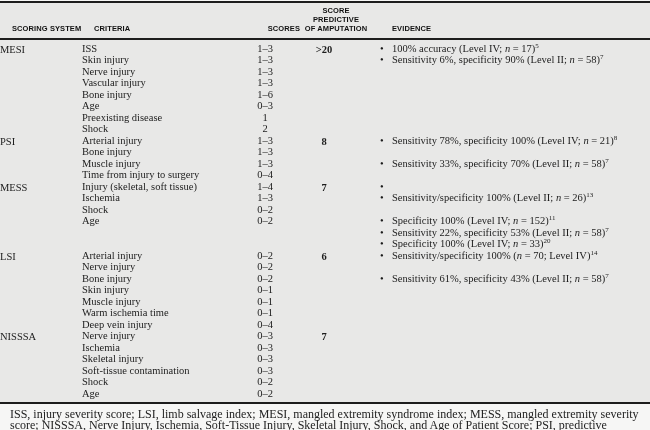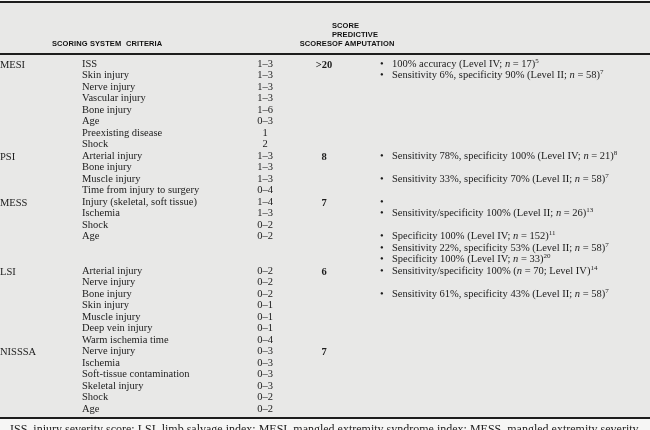"SCORE PREDICTIVE" .hc4 { margin-top: 15px -> none; text-align: none -> center }
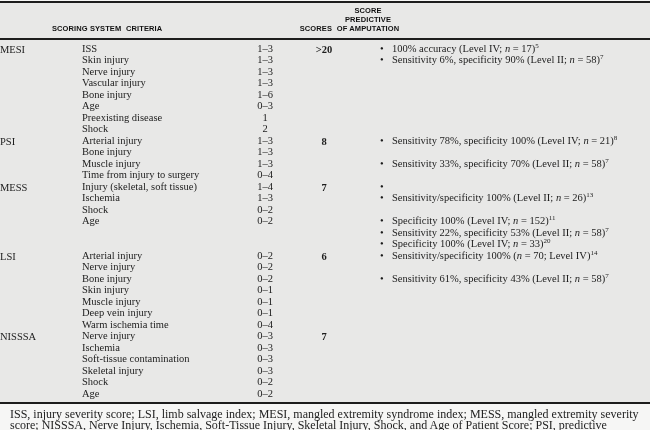"SCORING SYSTEM" .hc1 { margin-left: 40px -> none; width: 74px -> 82px }
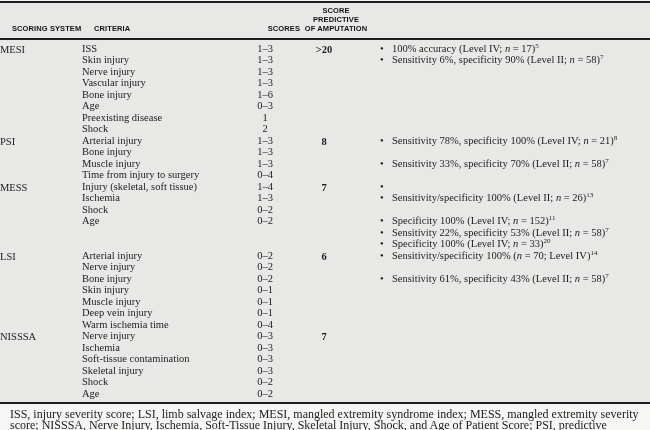"EVIDENCE" div.hc5 { html: none -> <div>EVIDENCE</div> }
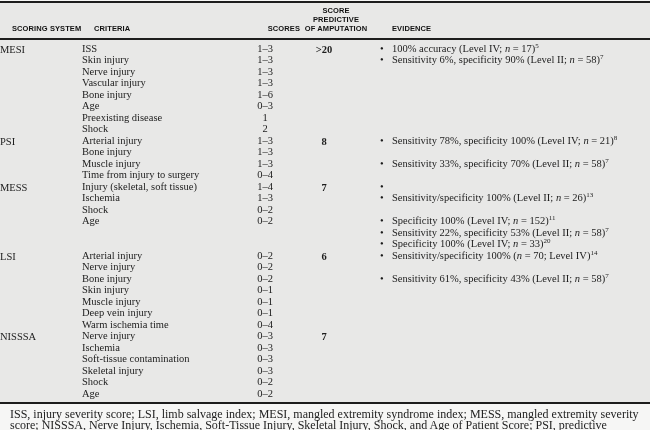"Deep vein injury" div.line { order: before "Warm ischemia time" -> after "Warm ischemia time" }
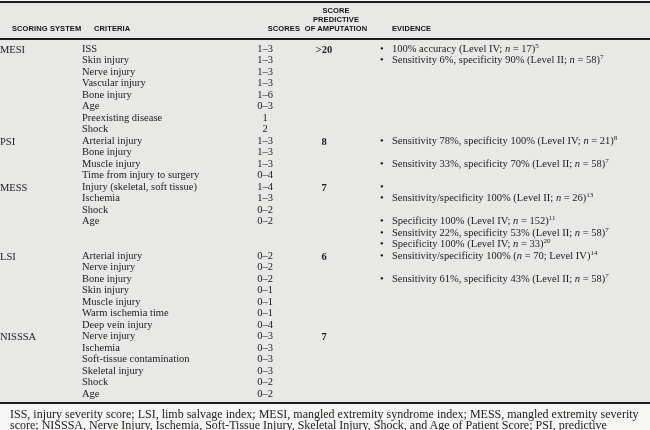"Soft-tissue contamination" div.line { order: before "Skeletal injury" -> after "Skeletal injury" }
